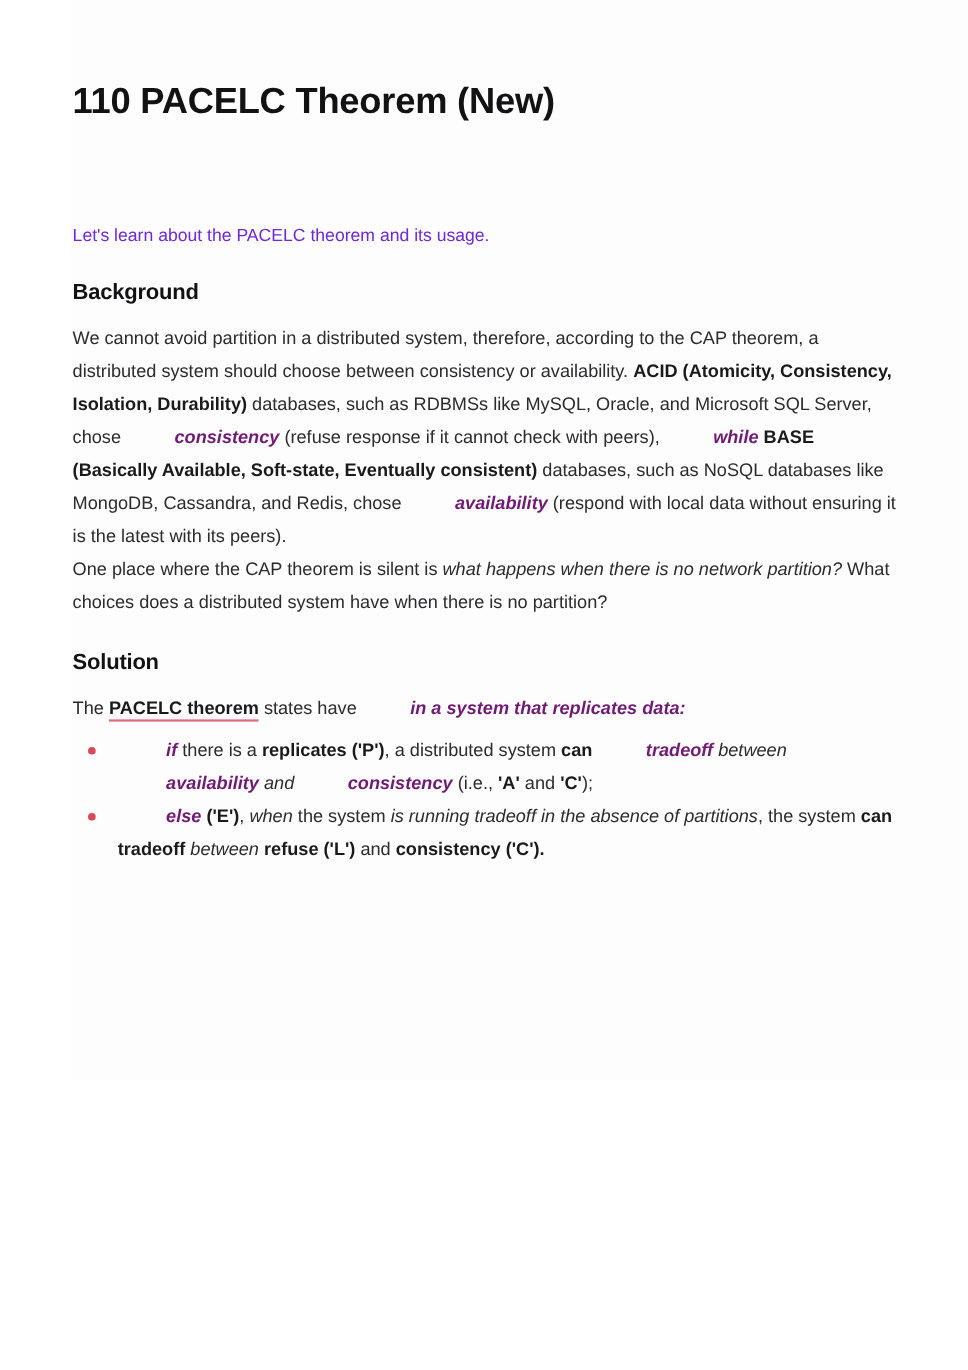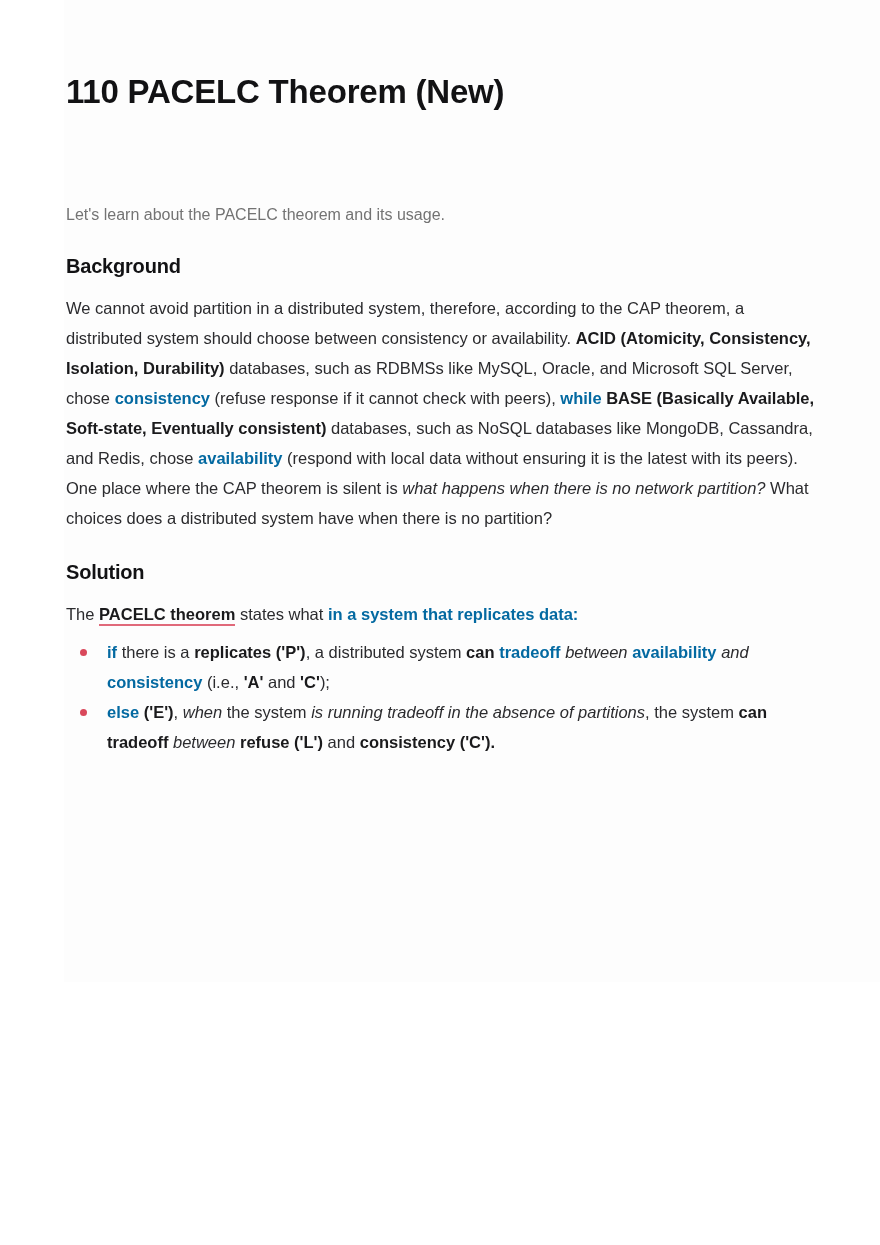"Let's learn about the PACELC" .intro-line { color: #737373 -> #6d28d9 }
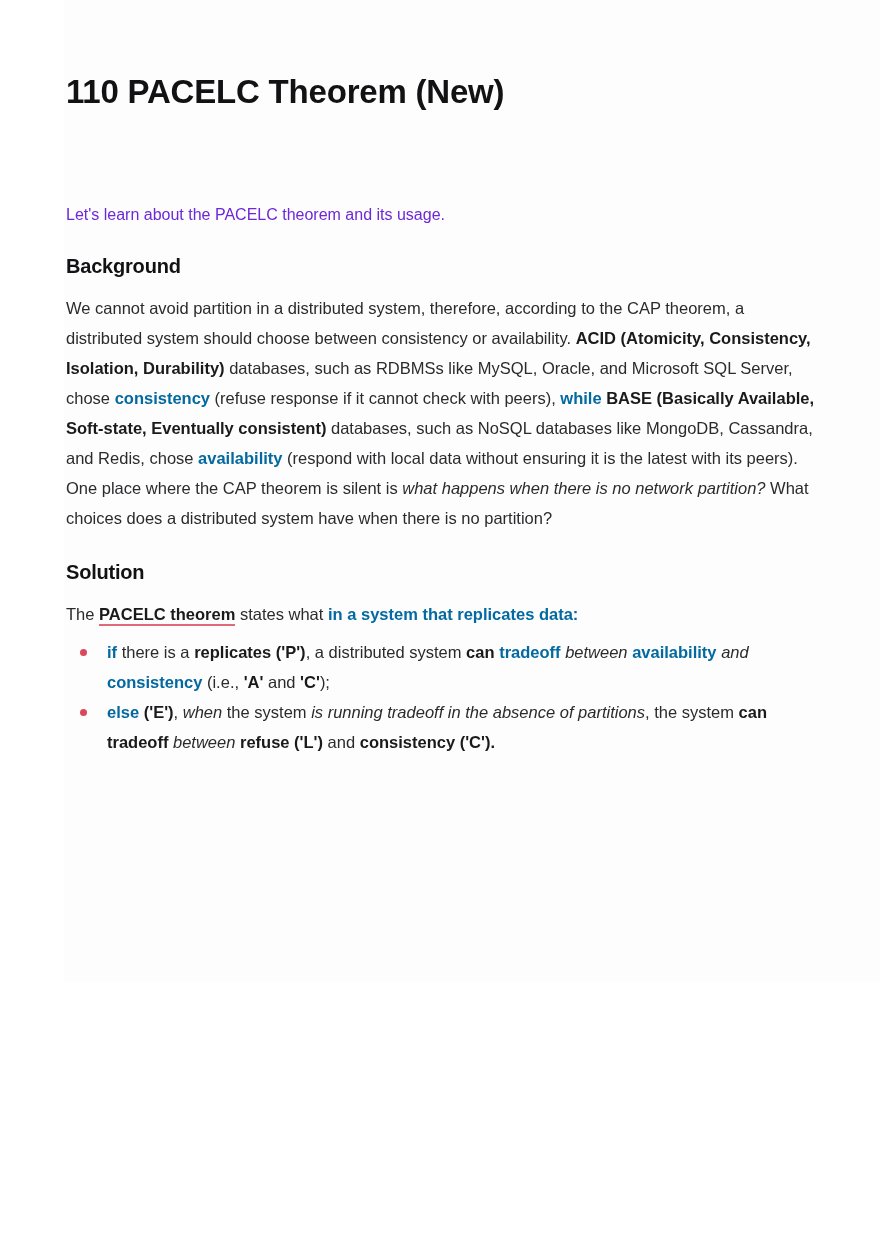"consistency" .bi { color: #0369a1 -> #701a75; font-style: none -> italic; margin-left: none -> 44px }
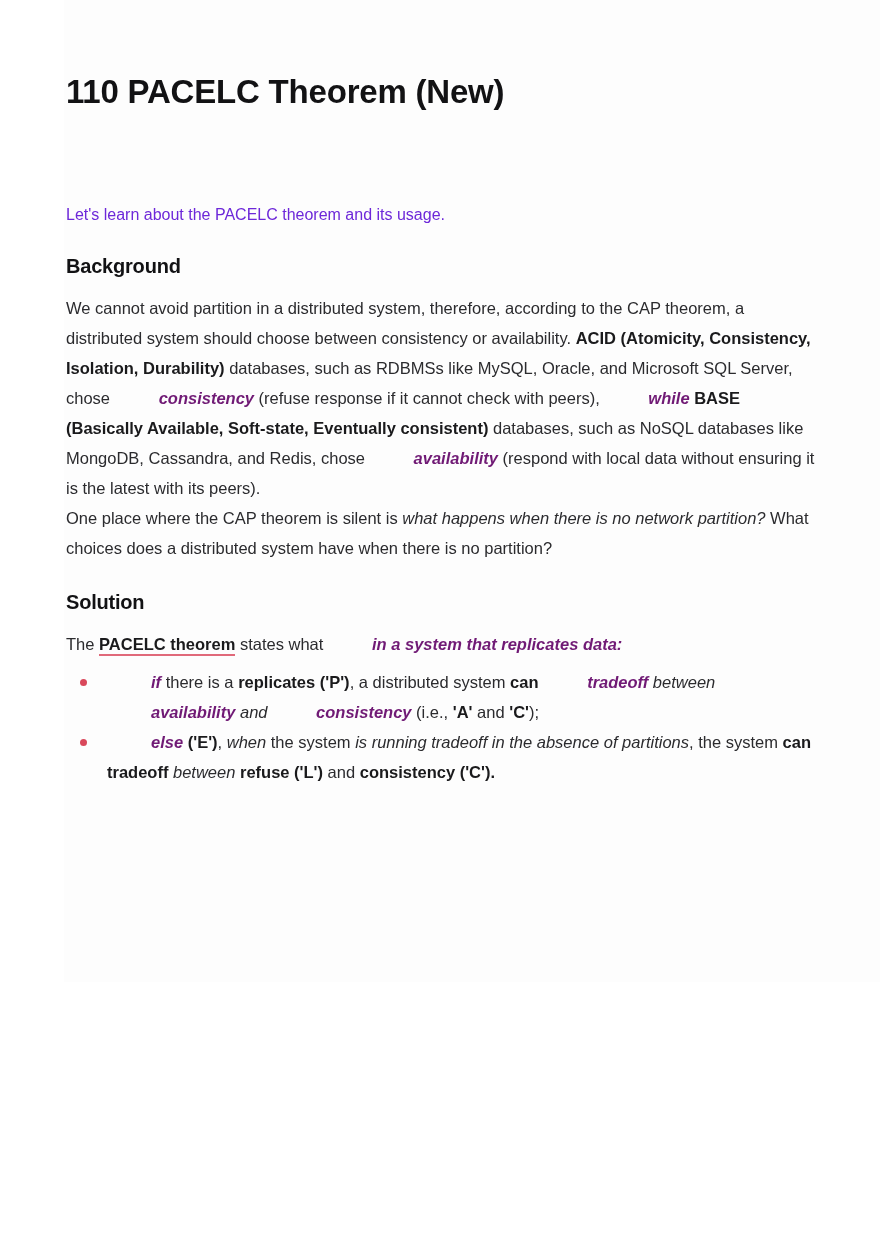"states what" span { text: what -> have }
